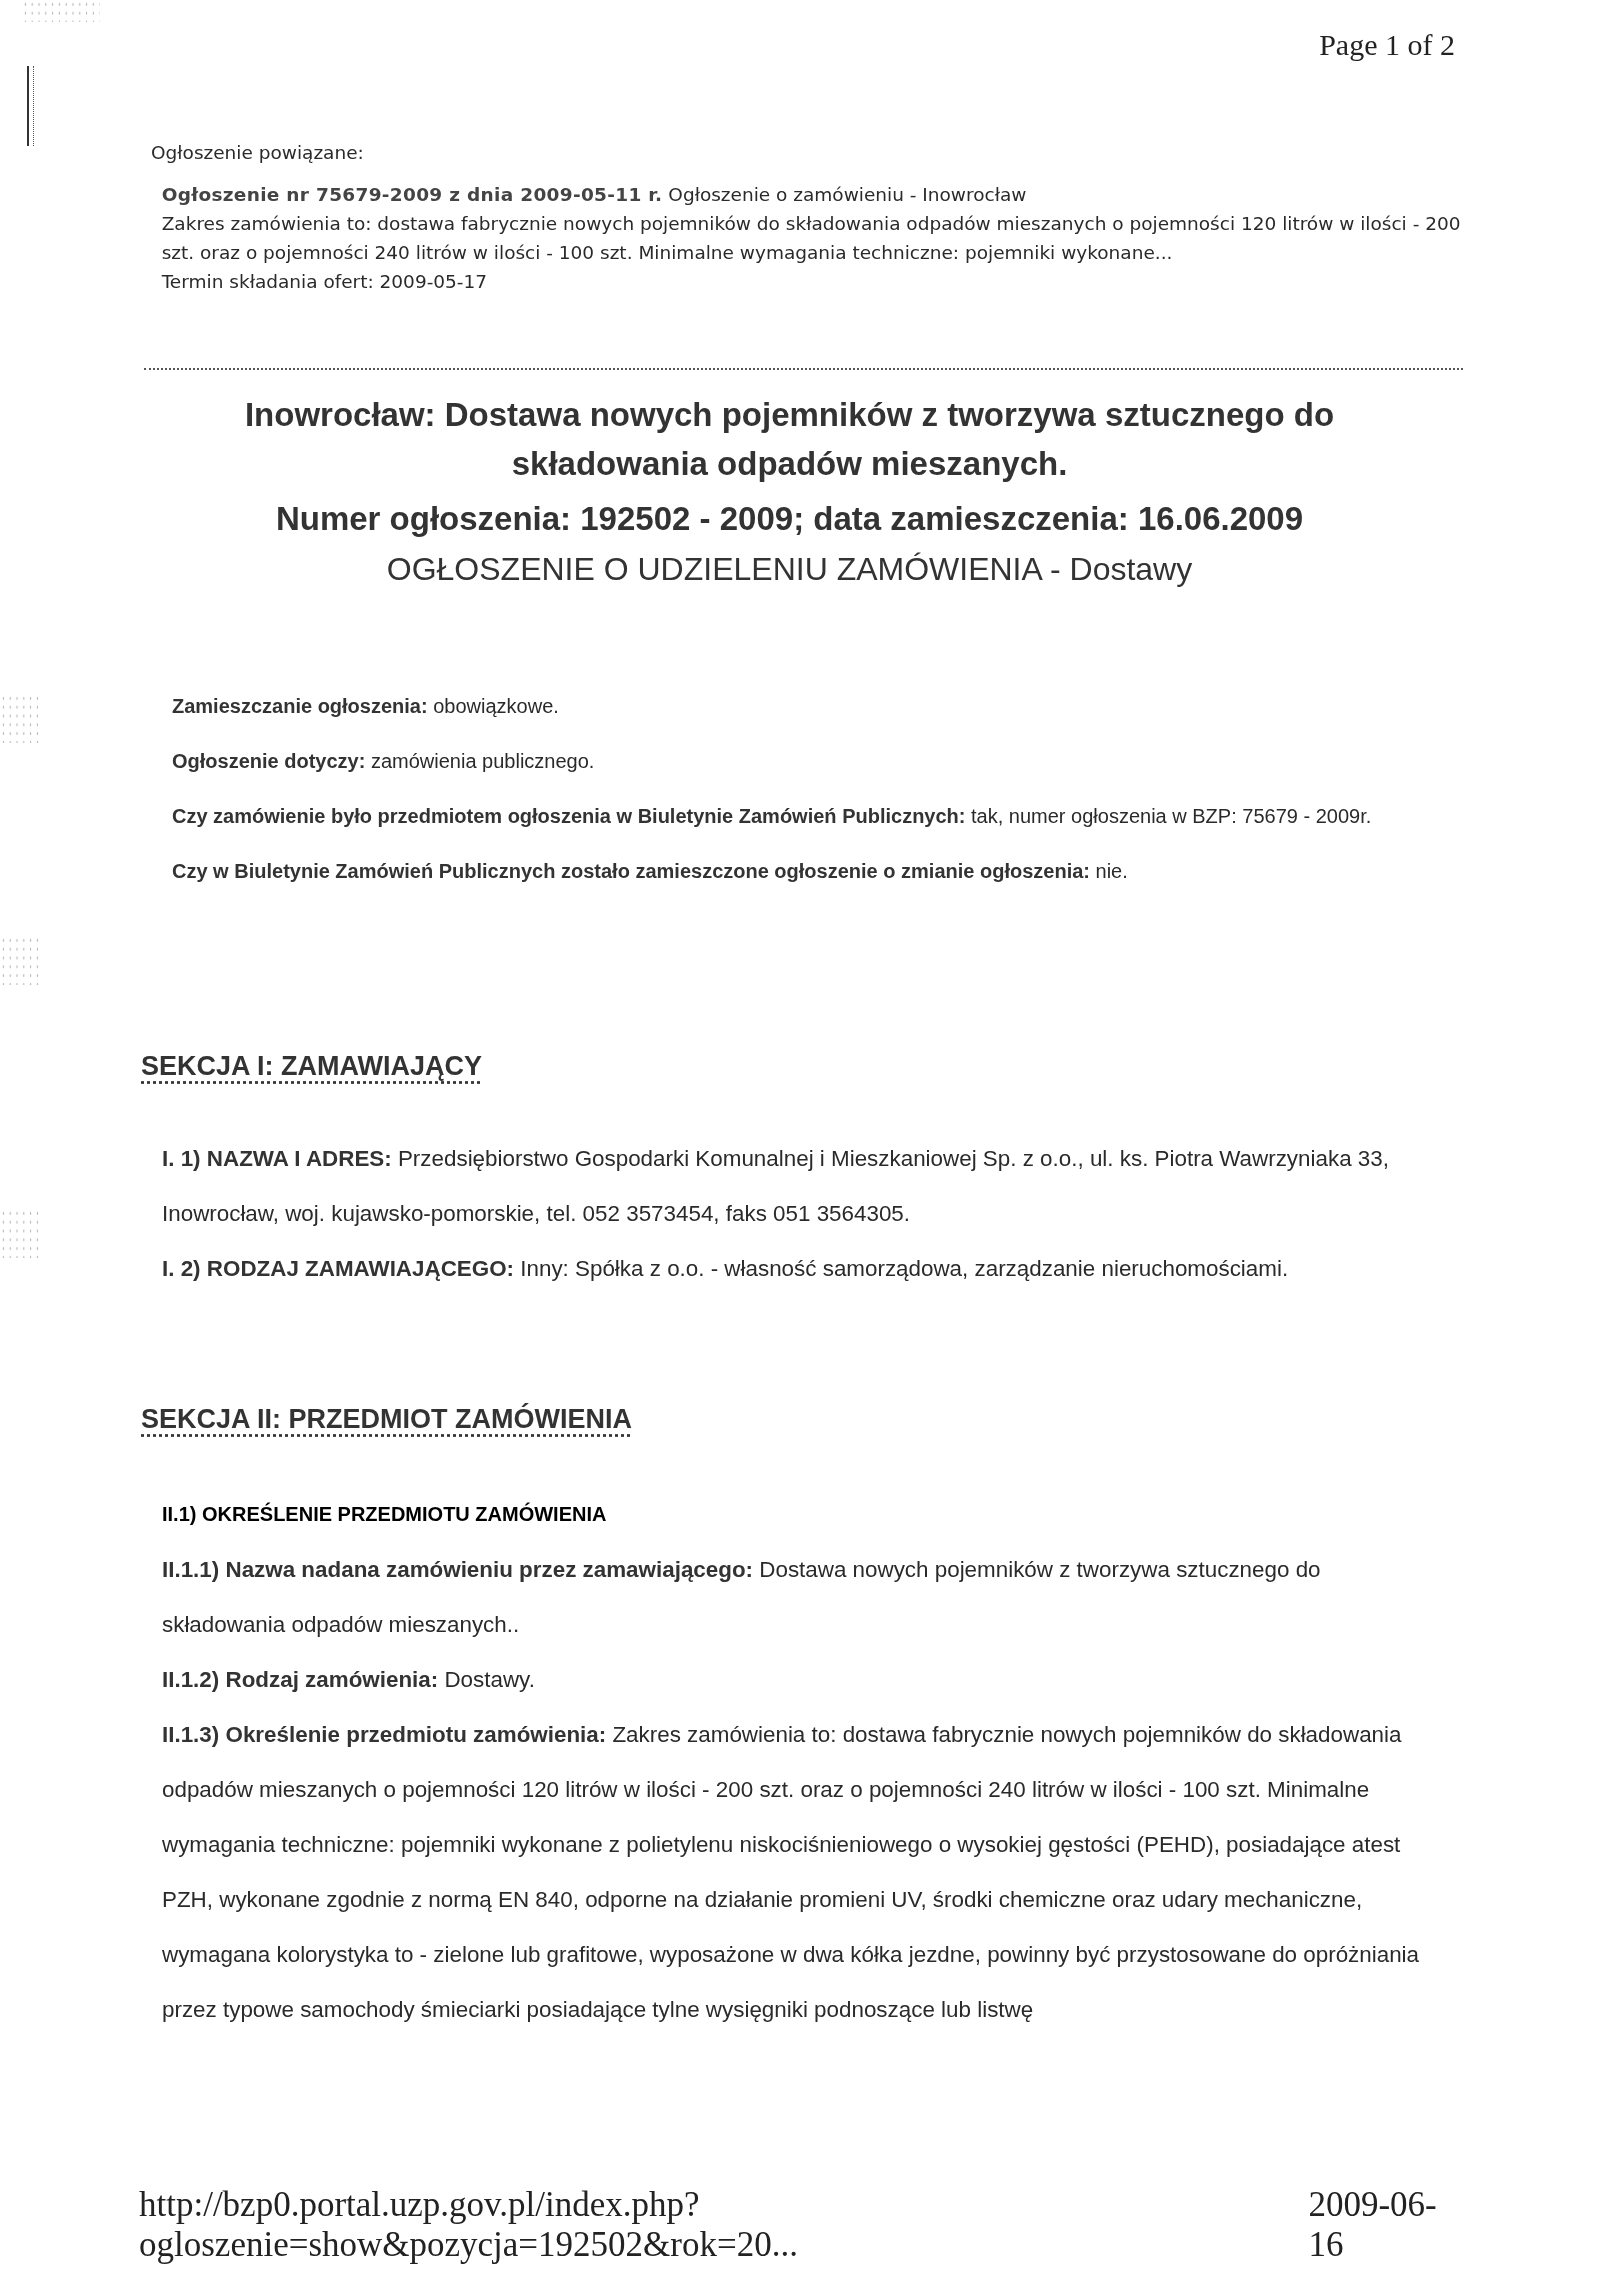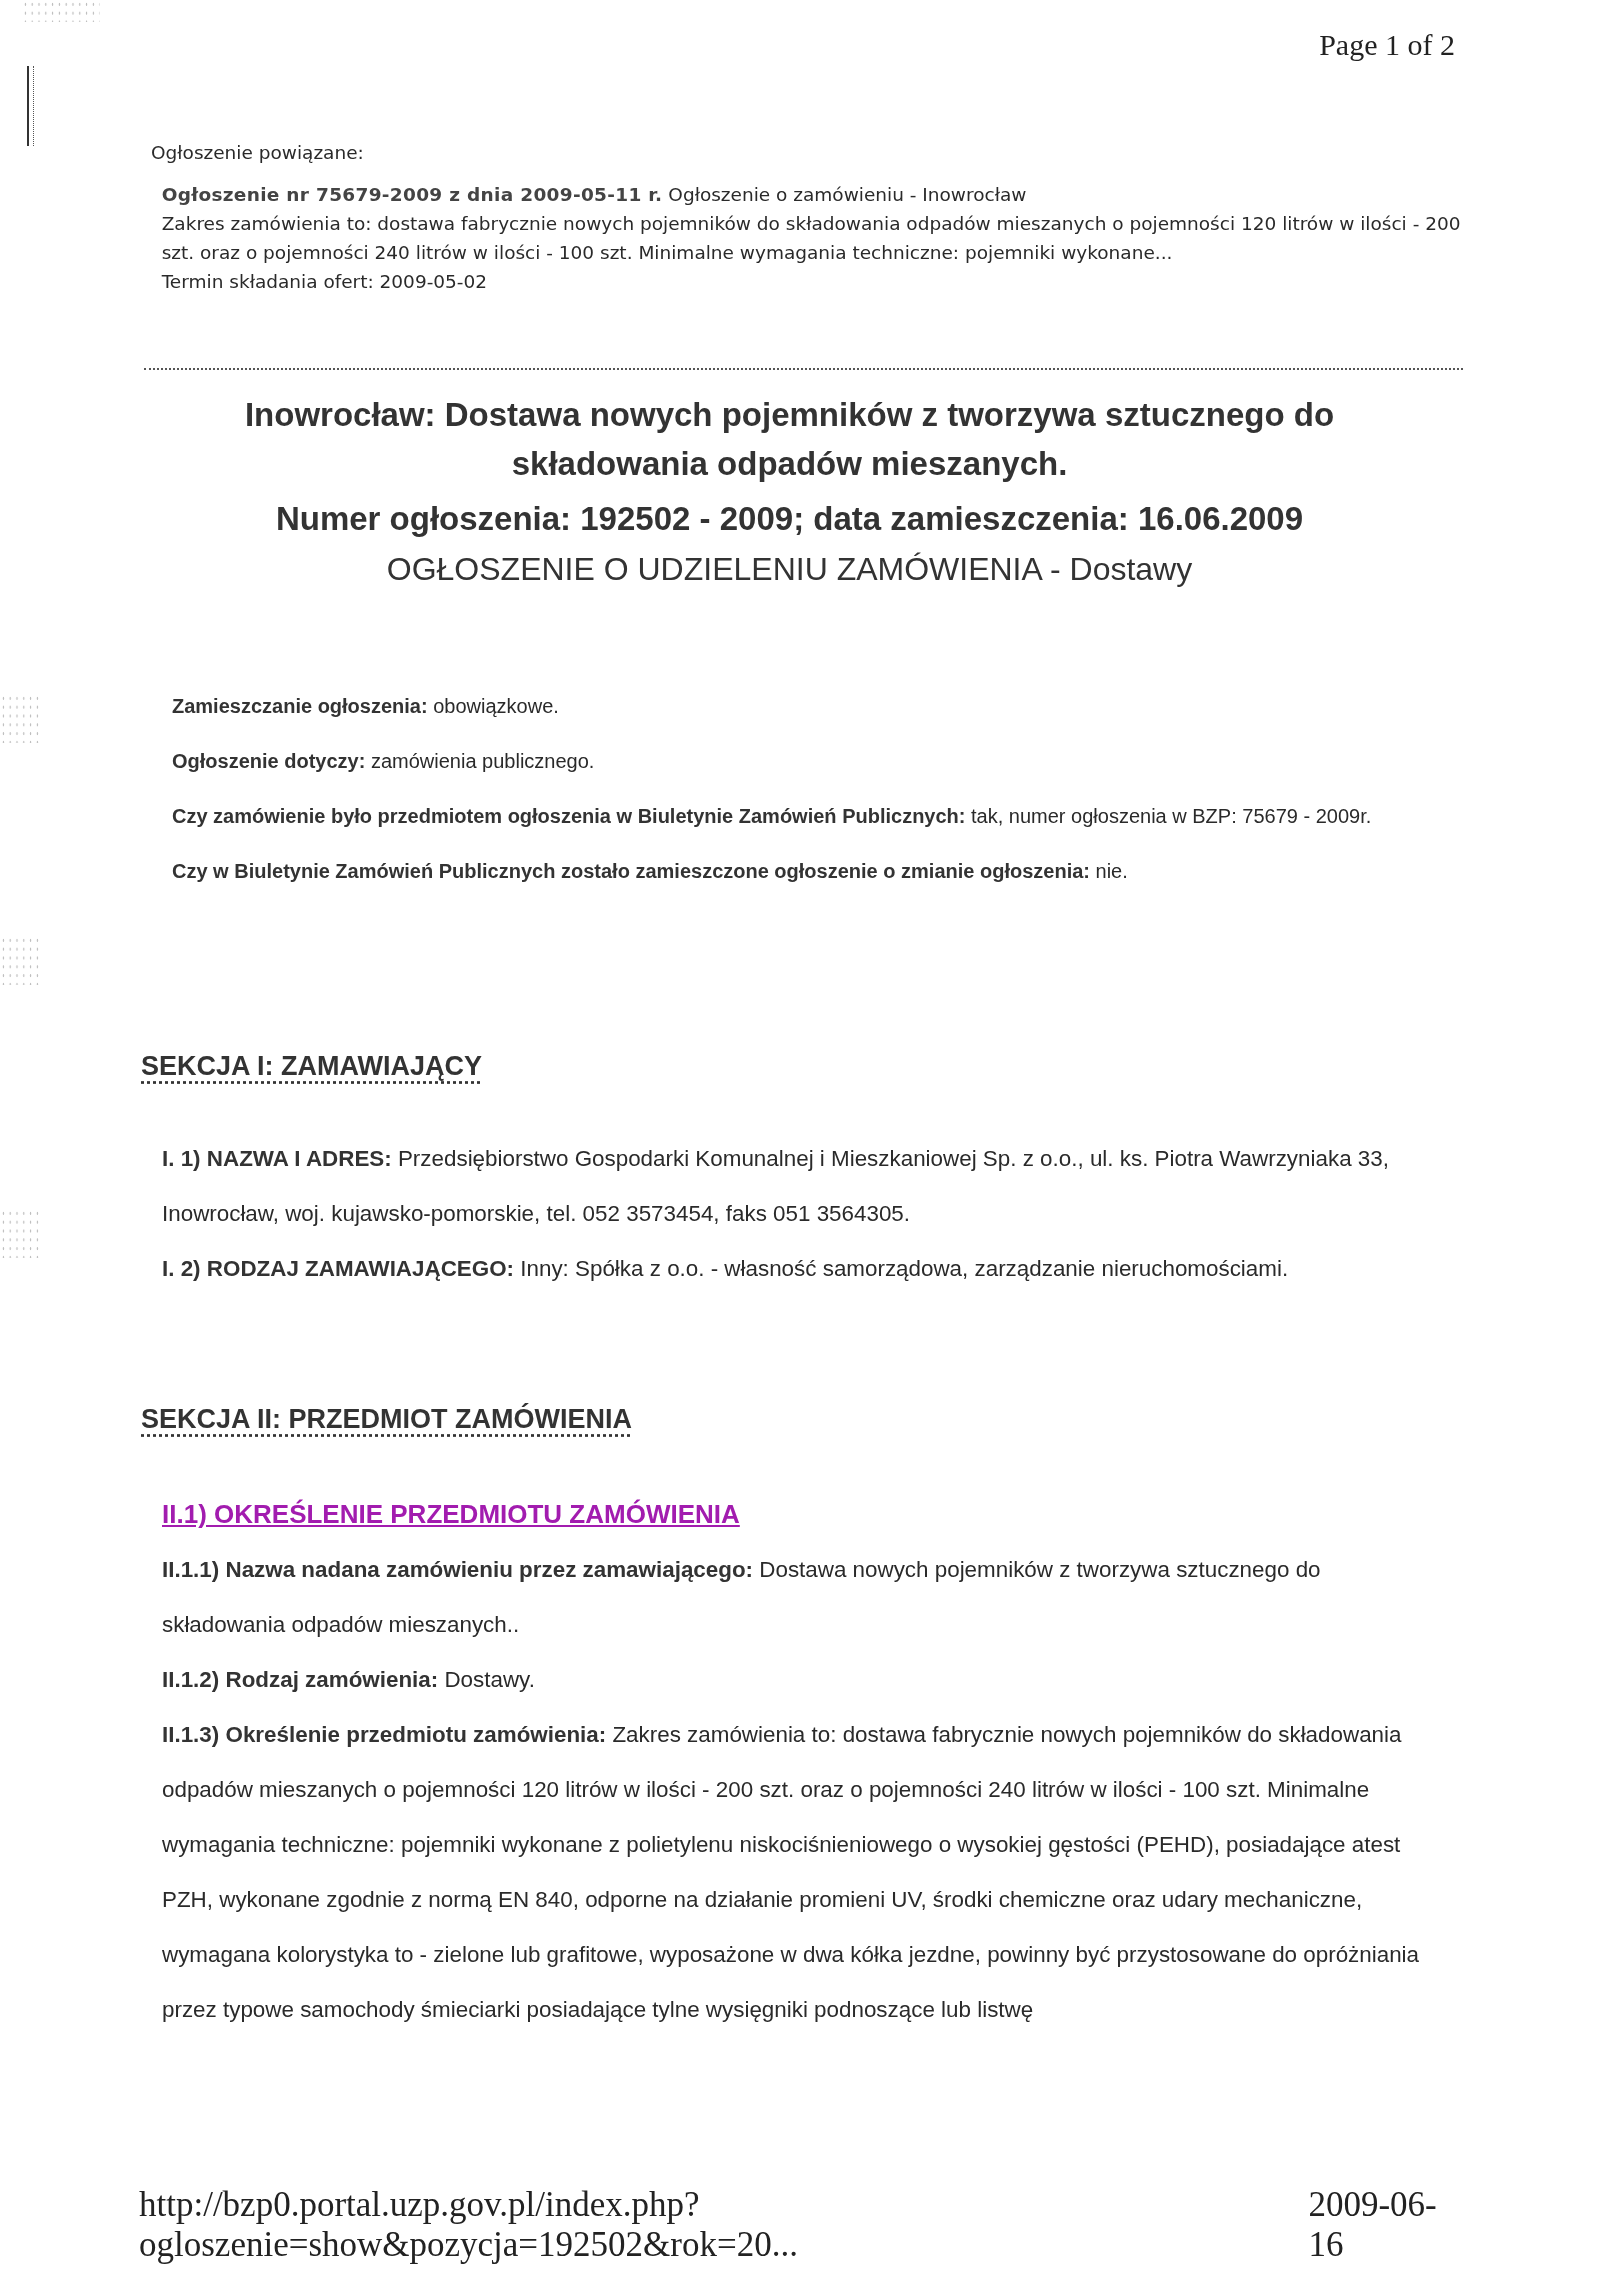"Termin składania ofert: 2009-05-02" span { text: 2009-05-02 -> 2009-05-17 }
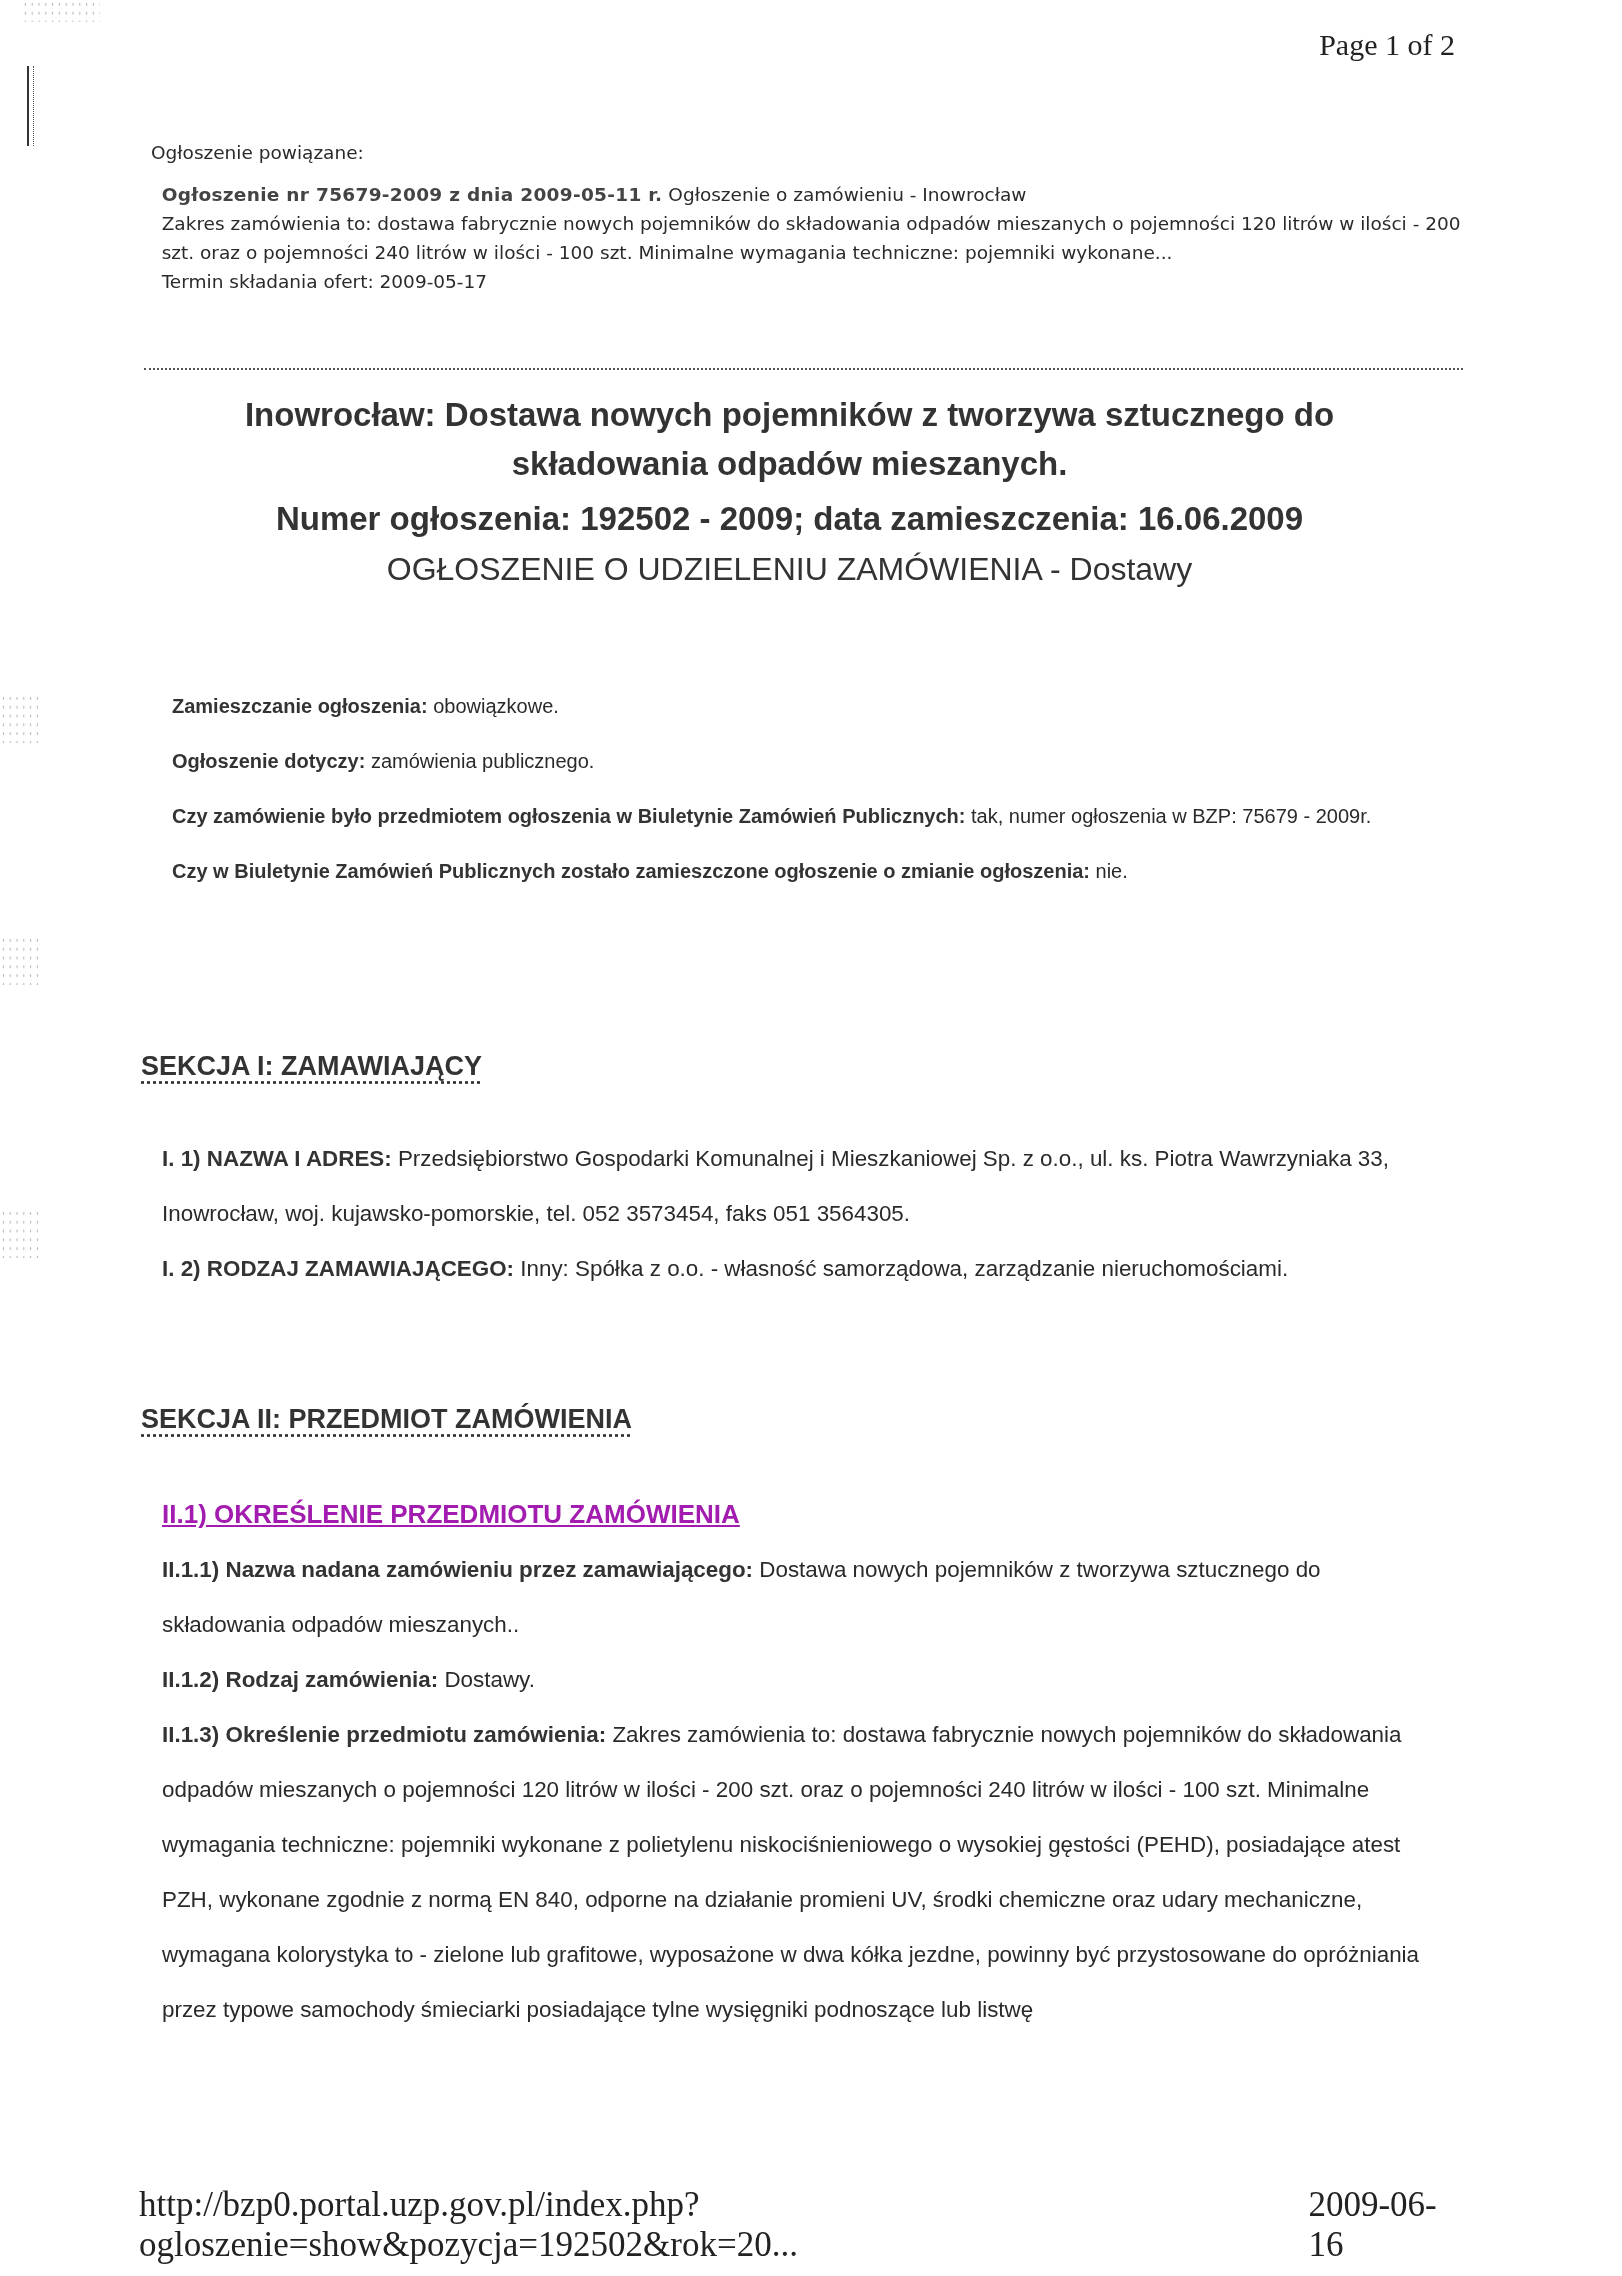"II.1) OKREŚLENIE PRZEDMIOTU ZAMÓWIENIA" .sub-head { color: #a21caf -> #000000; font-size: 26px -> 20px; text-decoration: underline -> none }
